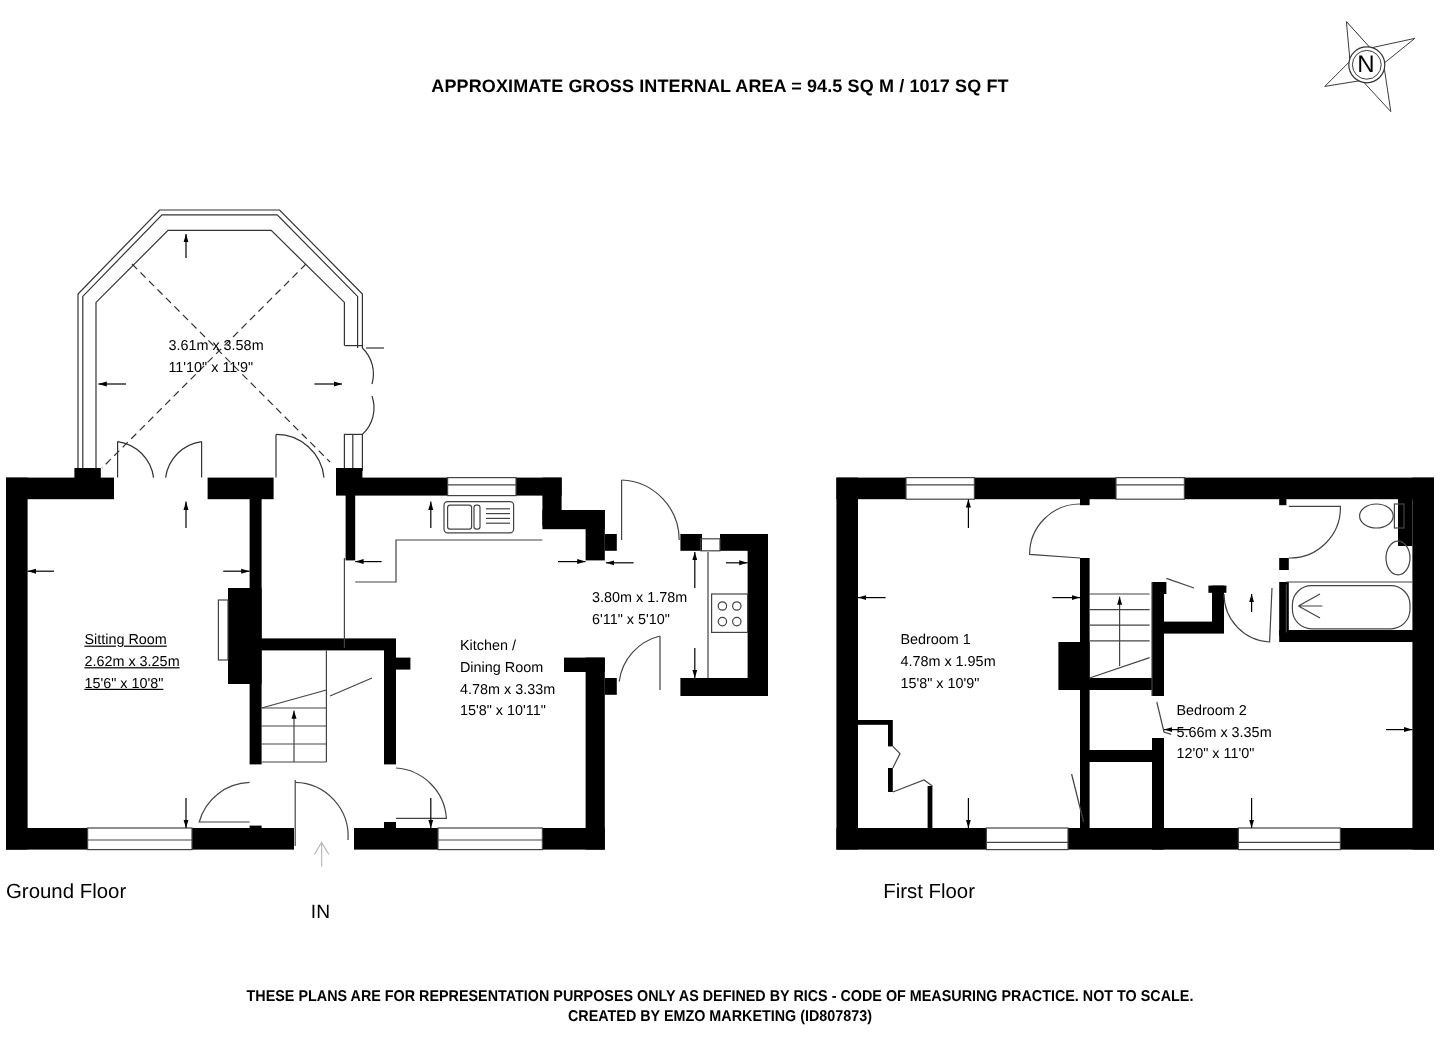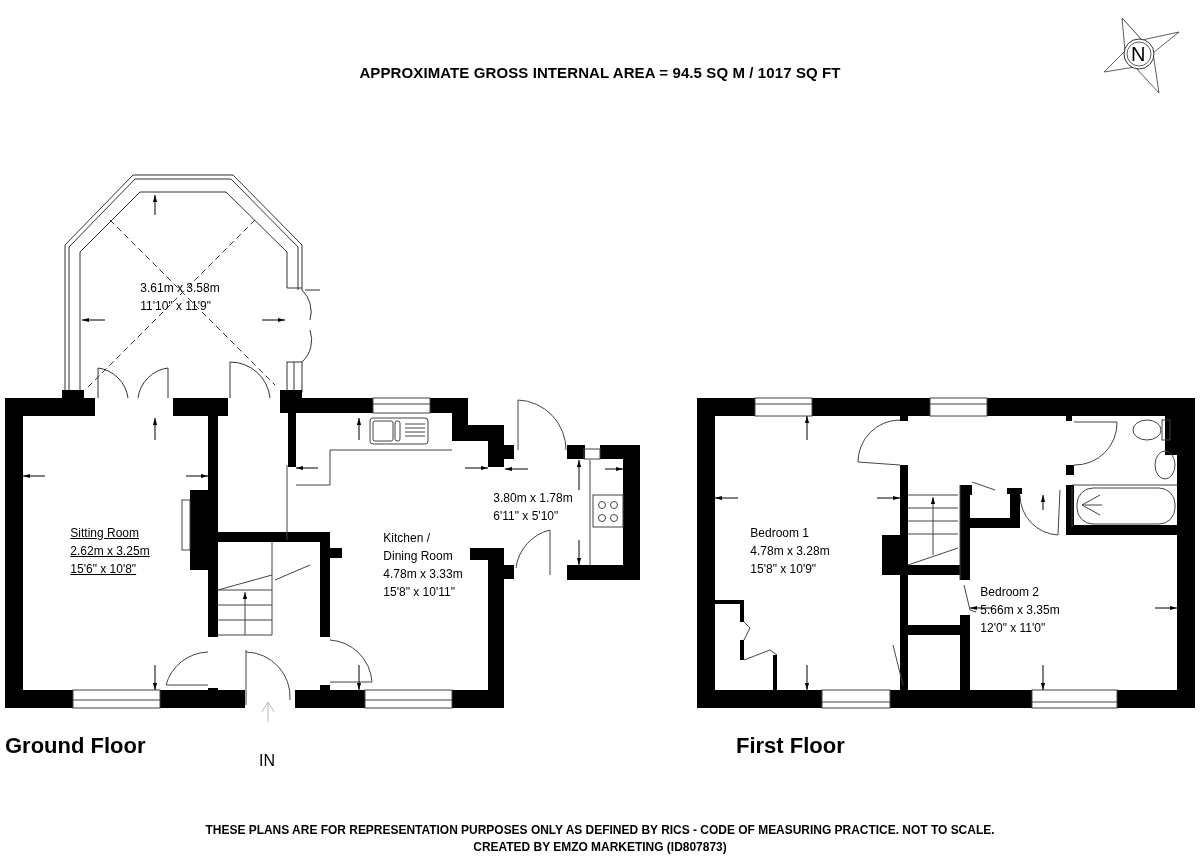"4.78m x 3.28m" div { text: 3.28m -> 1.95m }
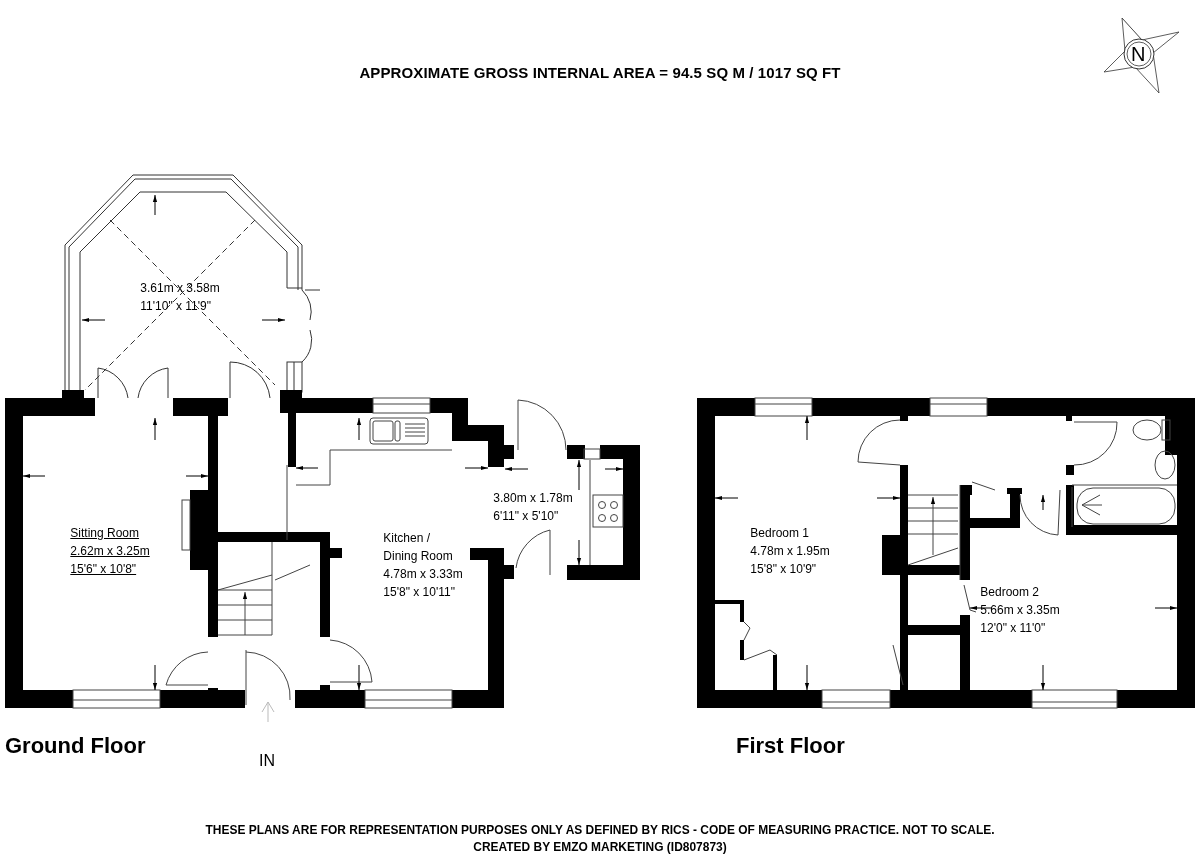"Ground Floor" .floor-label { font-size: 22px -> 17px; font-weight: bold -> normal }
